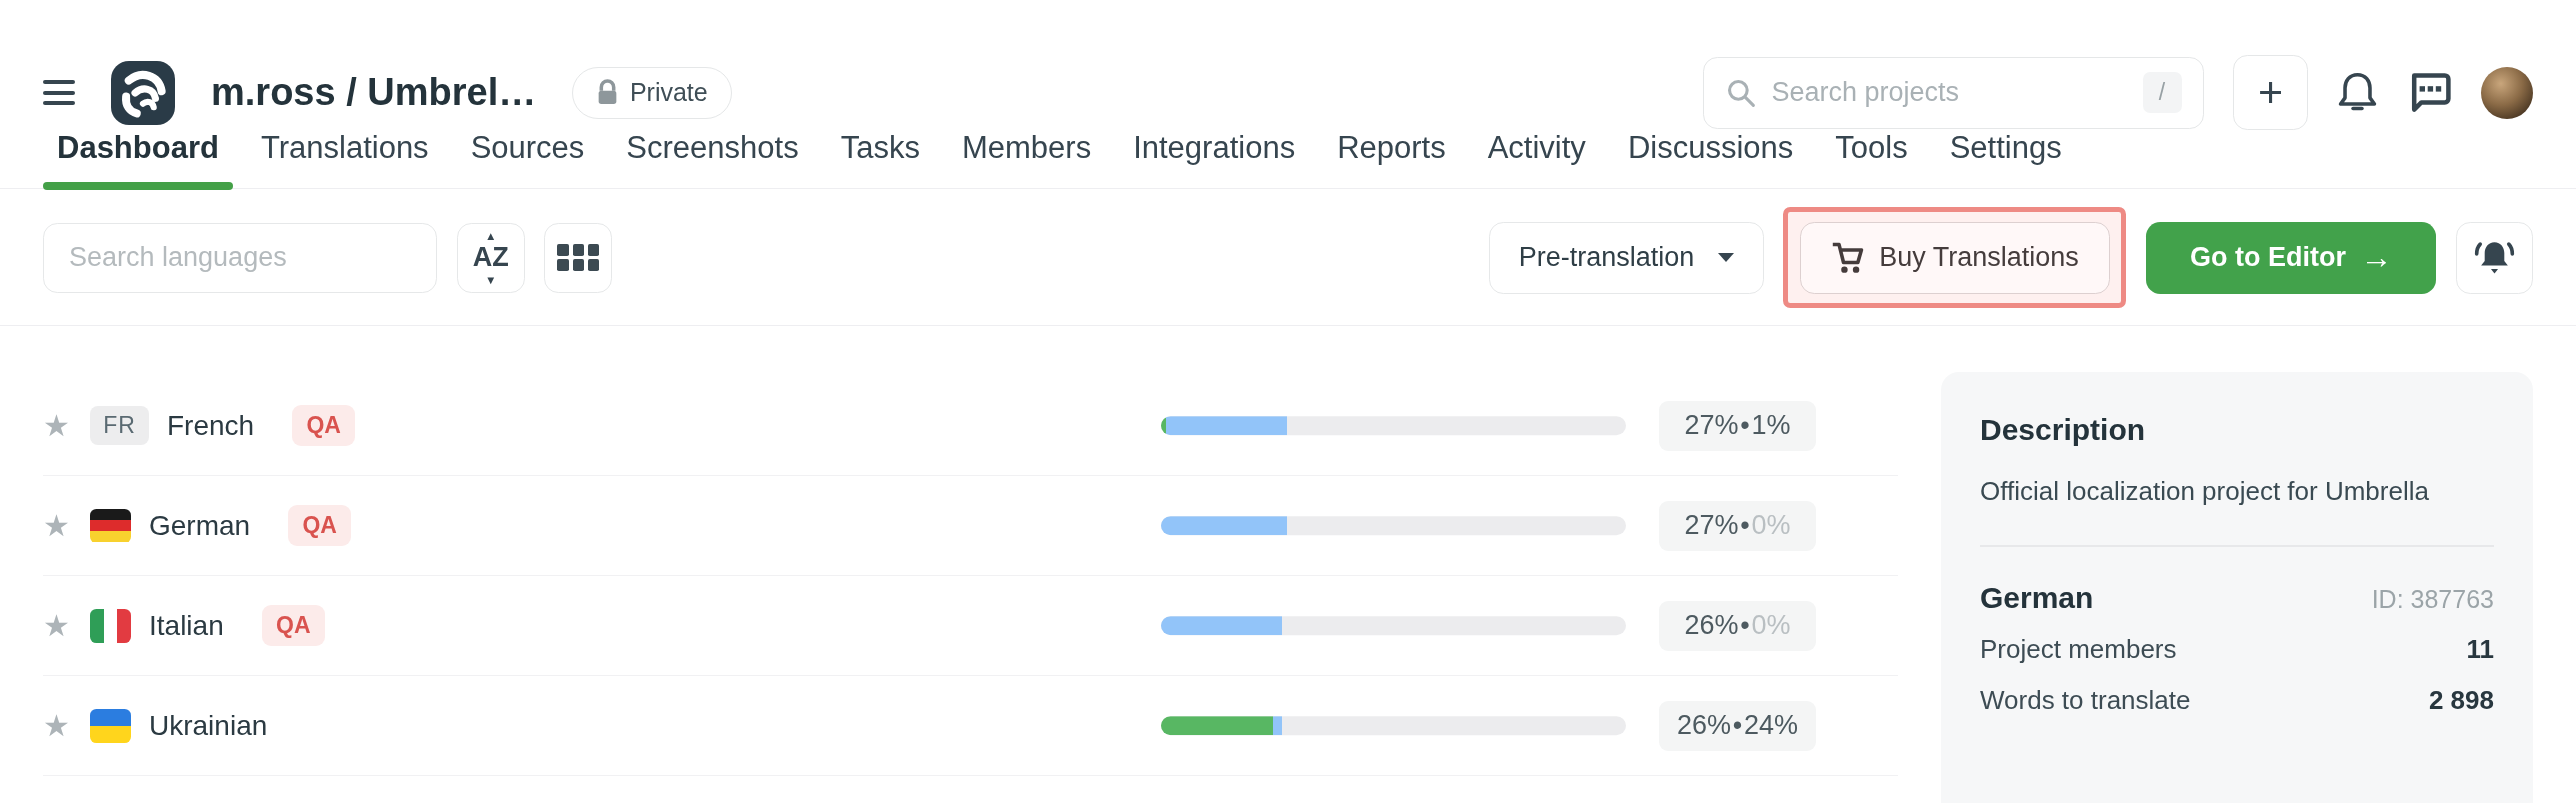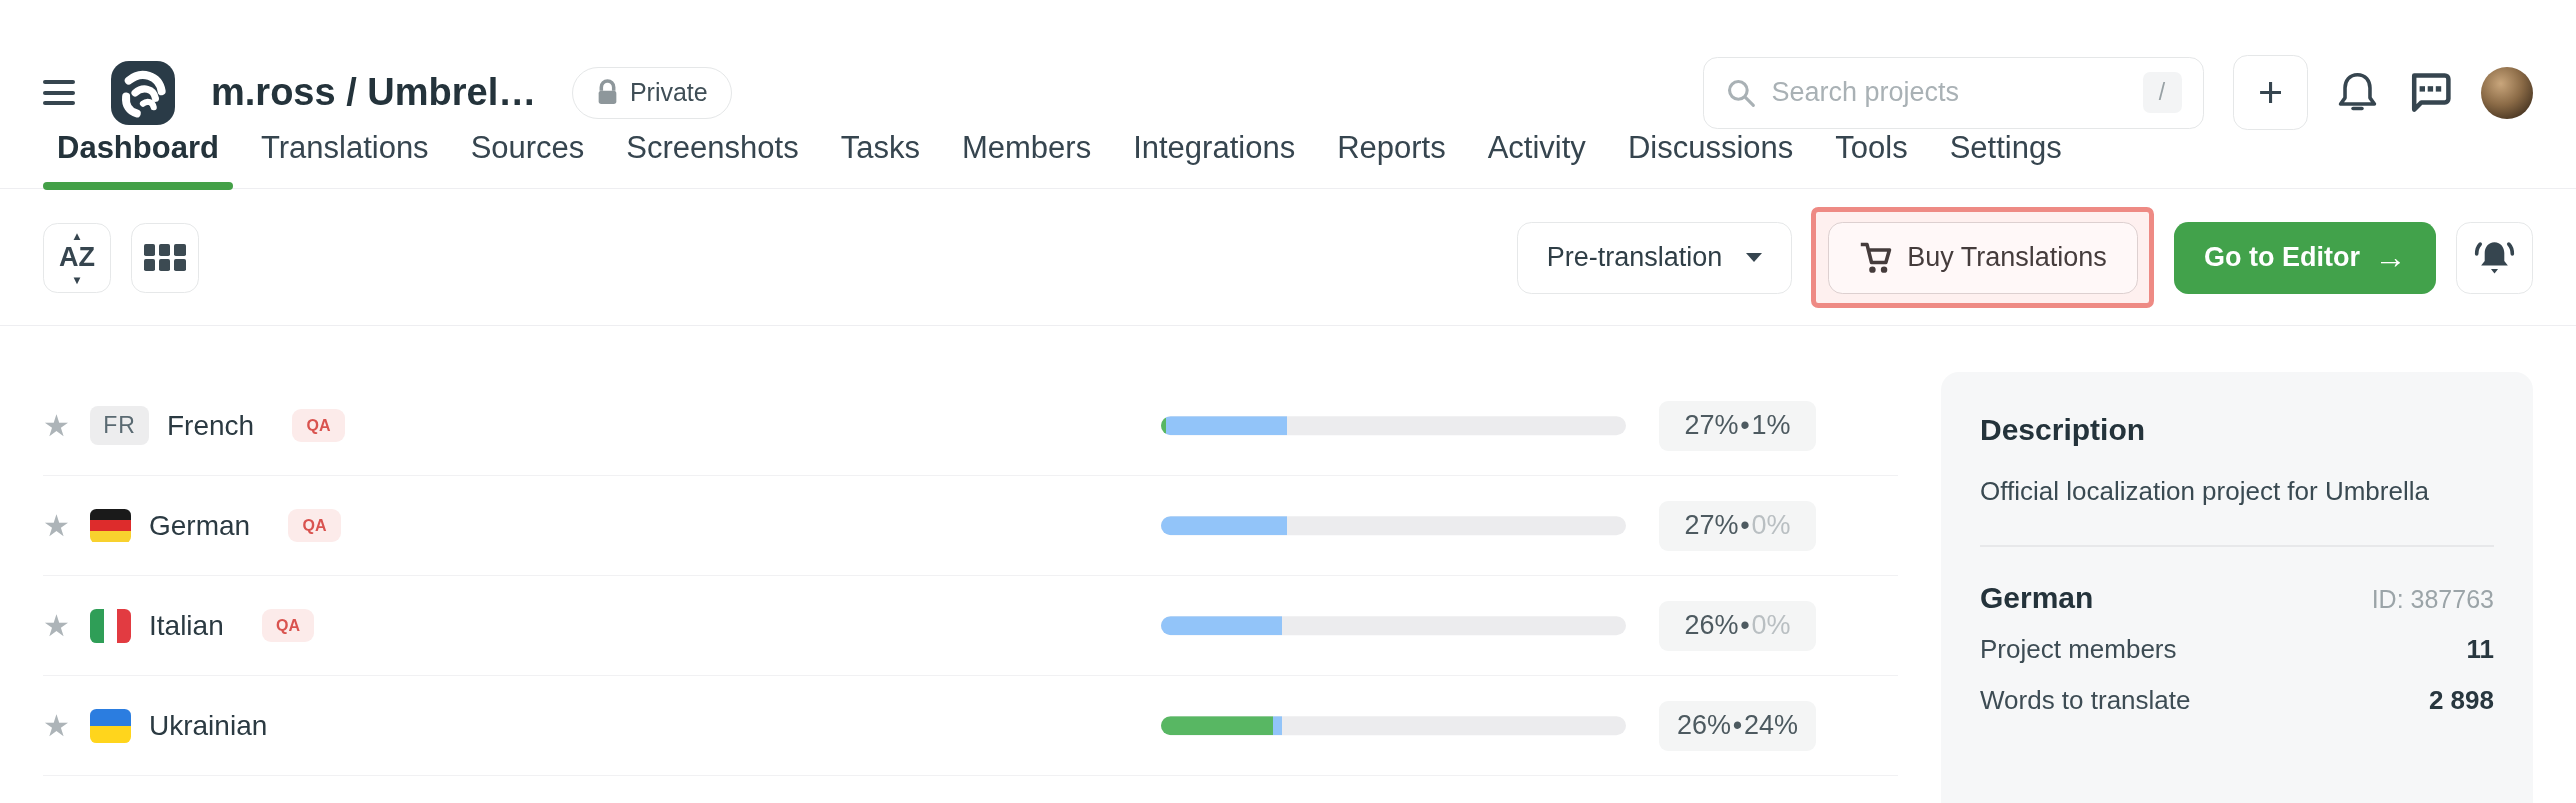"Search languages" div.search-lang { html: none -> <div> <input> </div> }
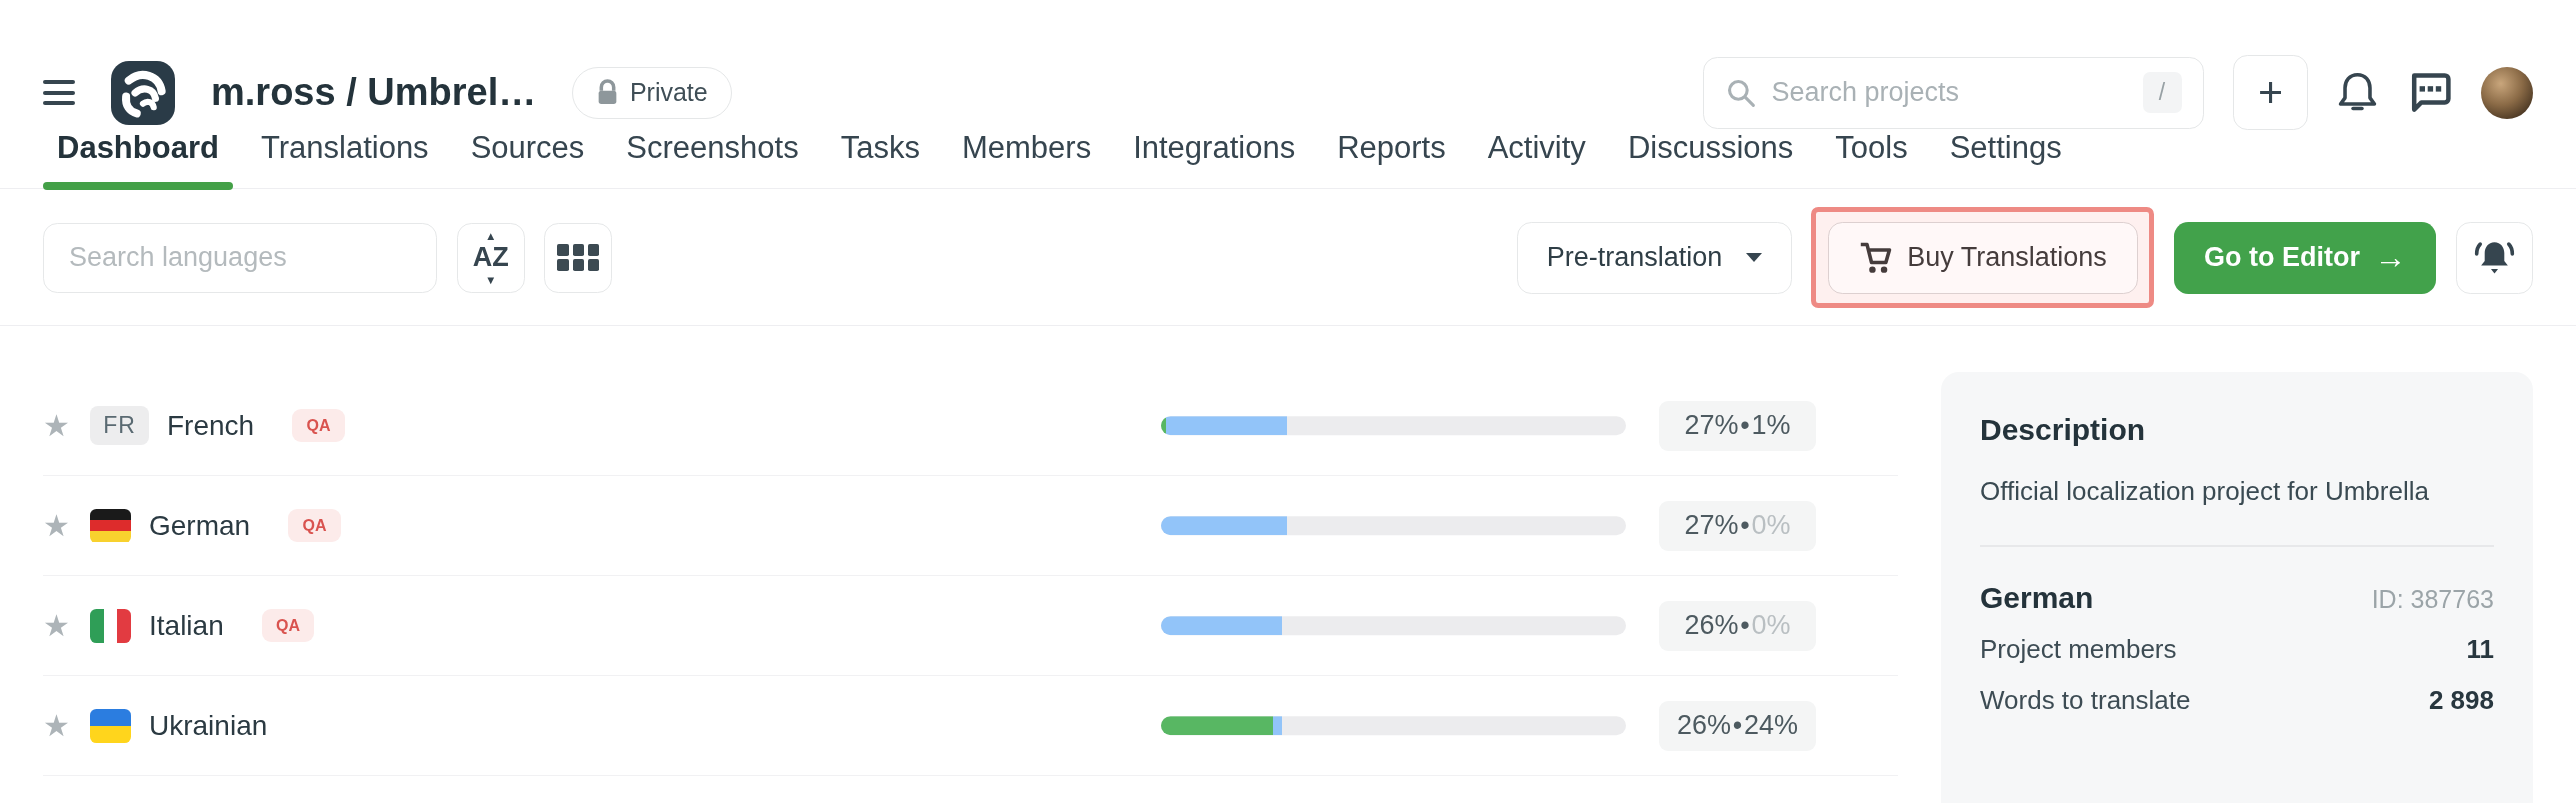"Go to Editor" .editor-btn { padding: 0 30px -> 0 44px }
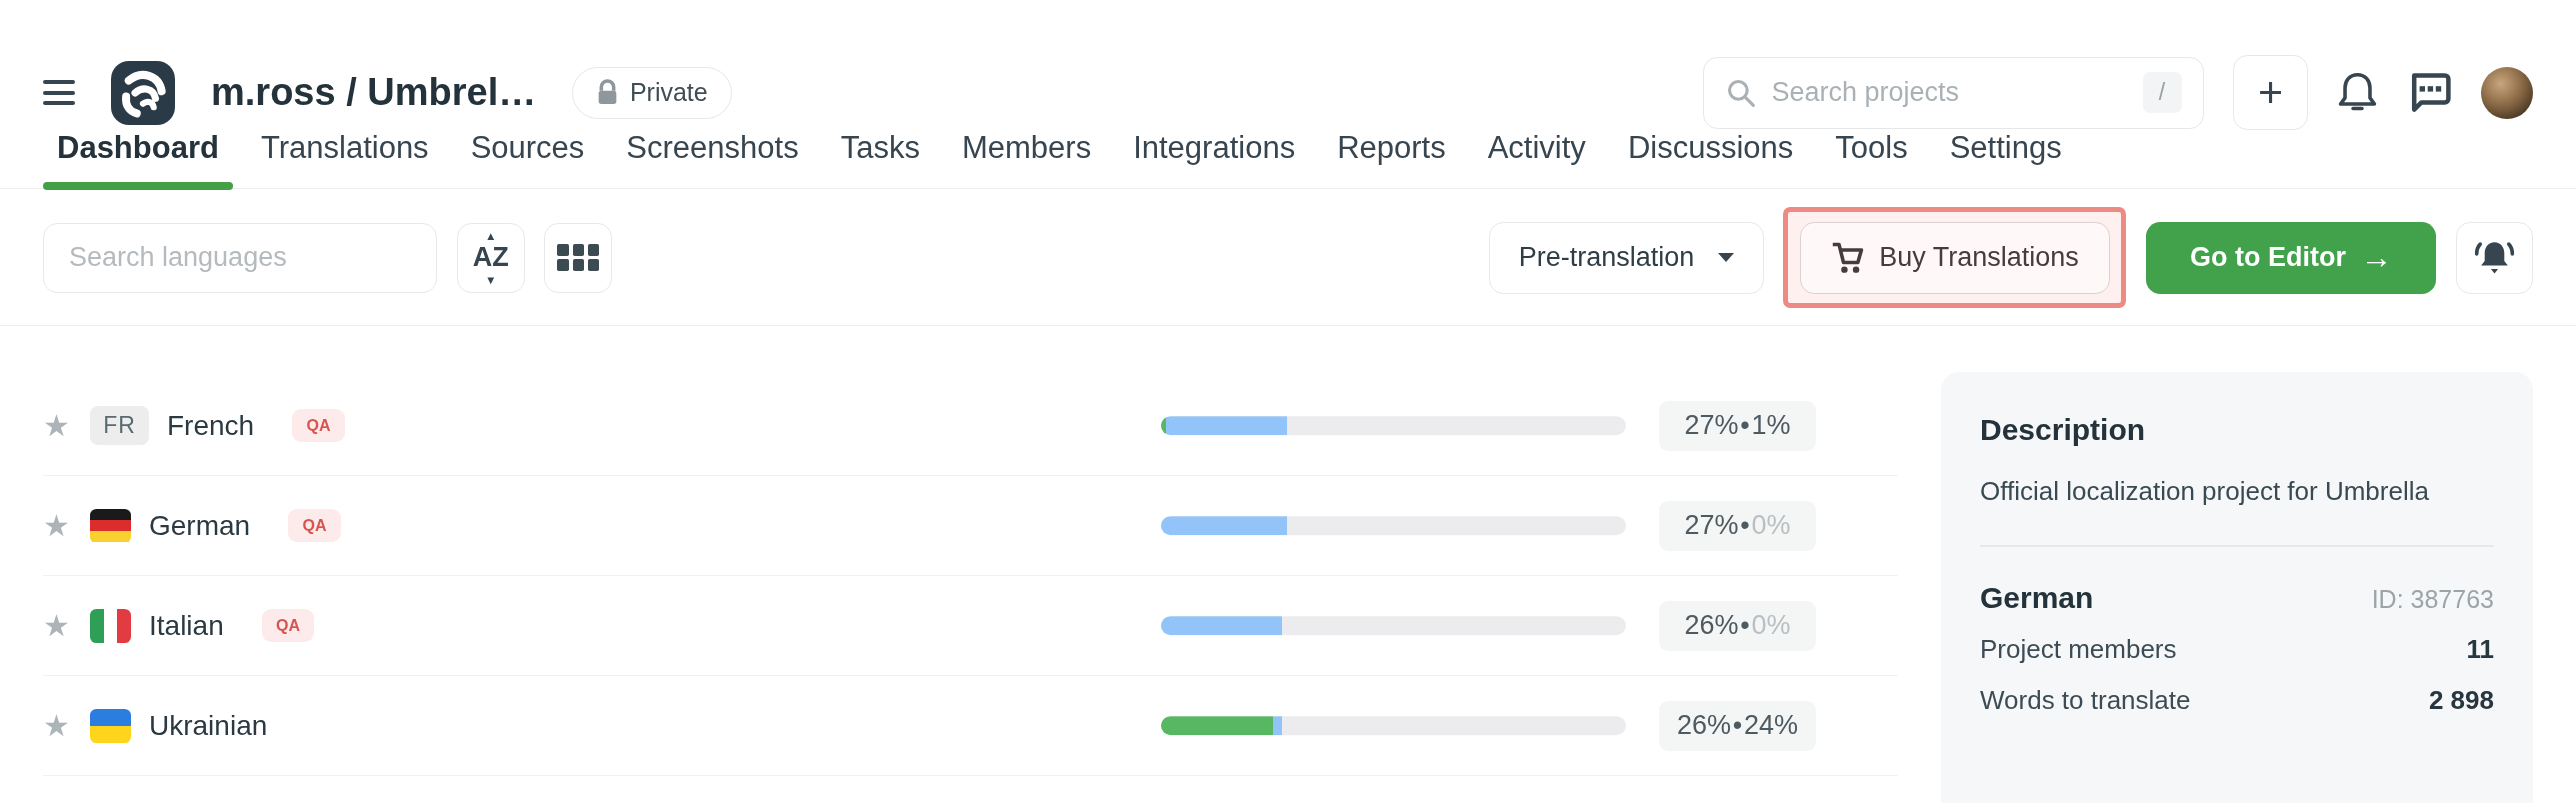"QA" .qa-badge { font-size: 16px -> 23px }
